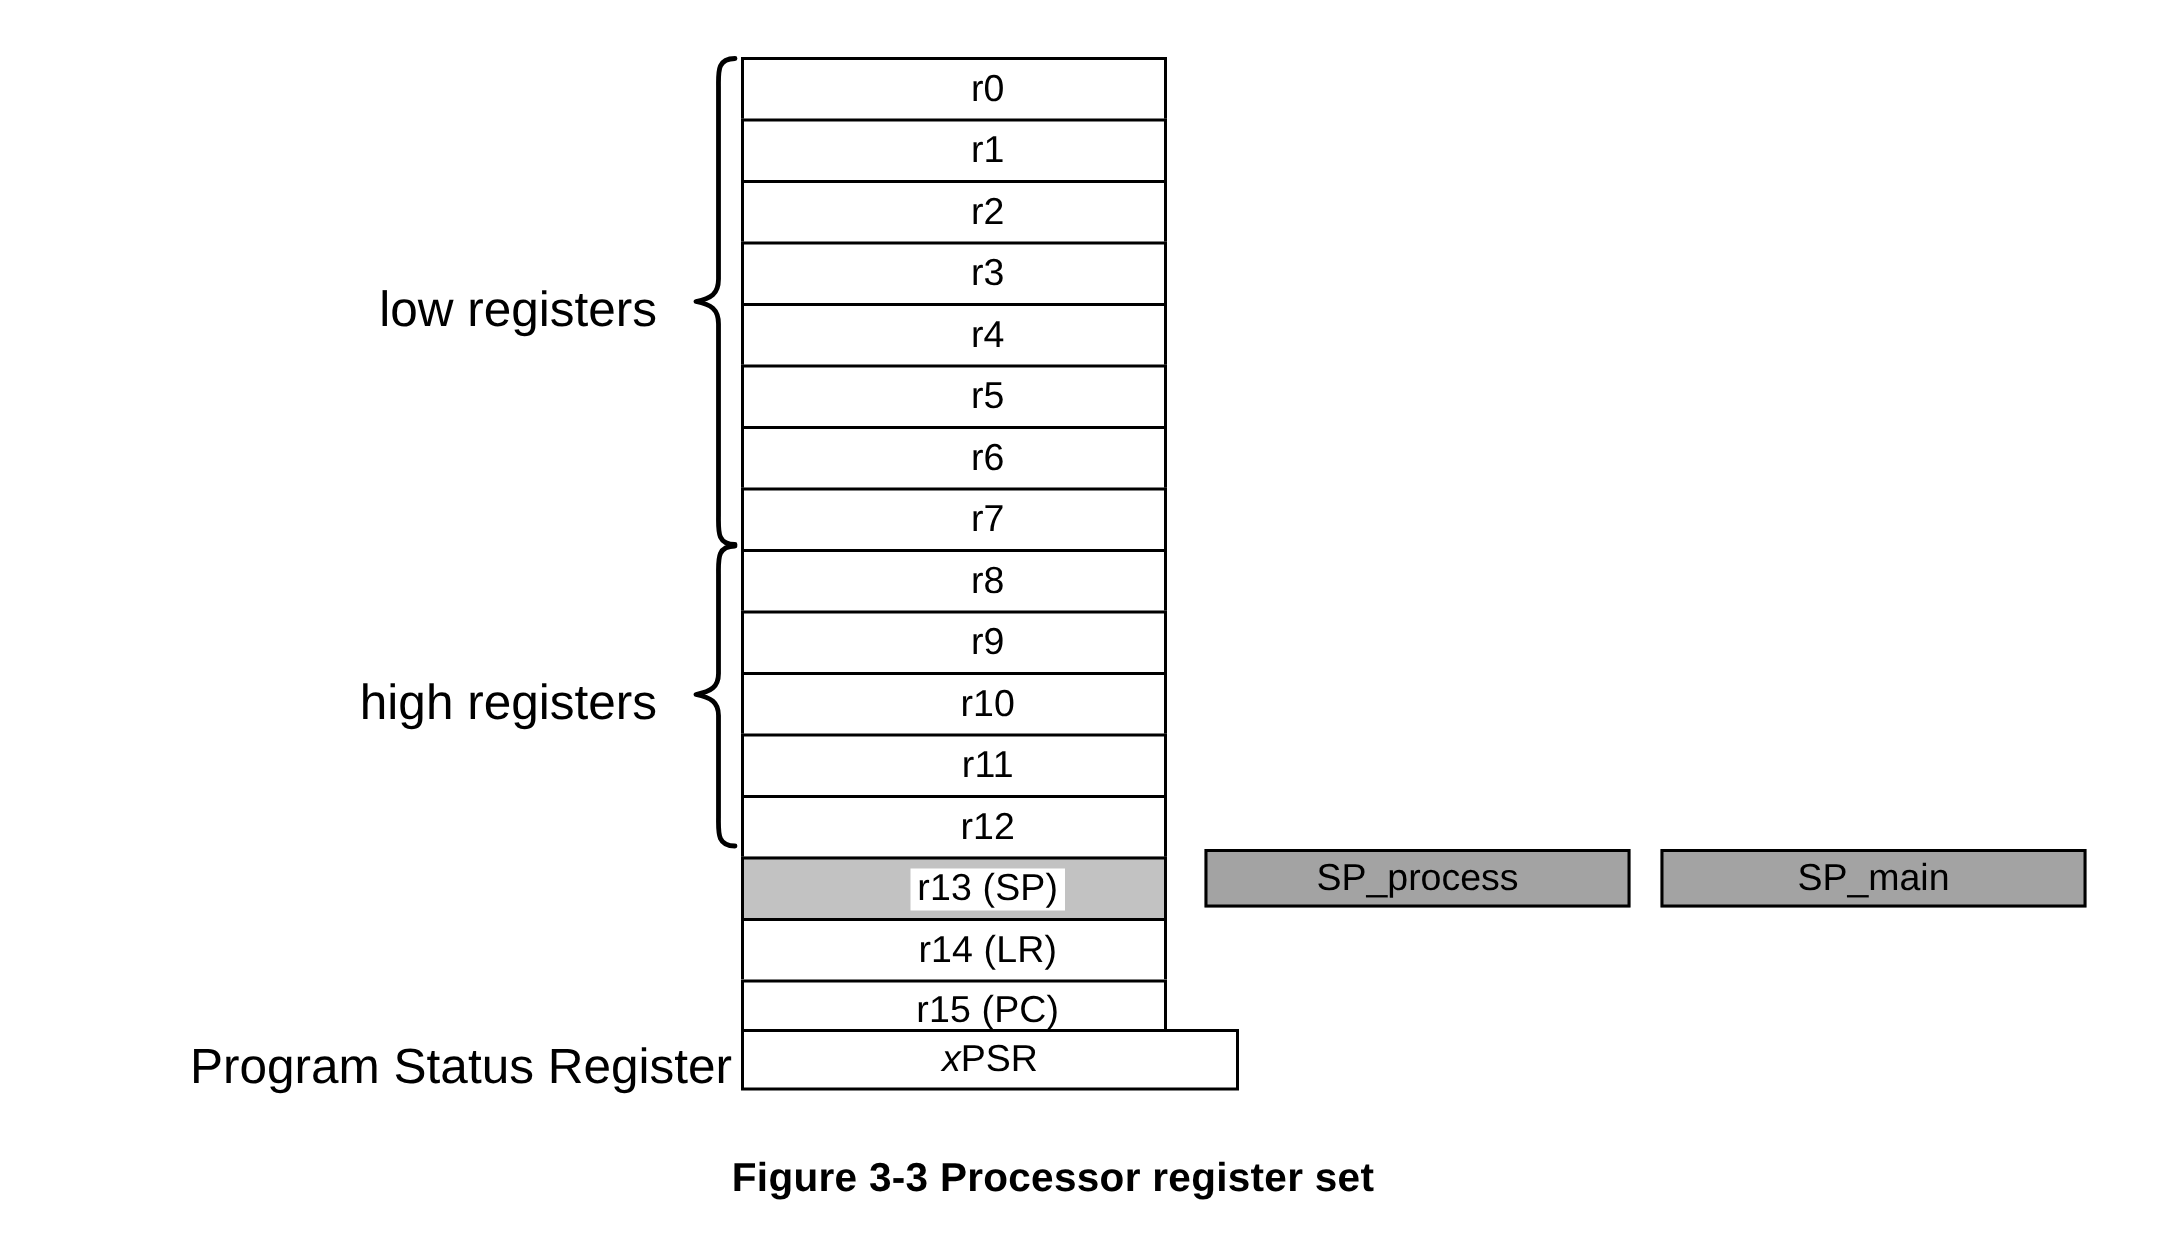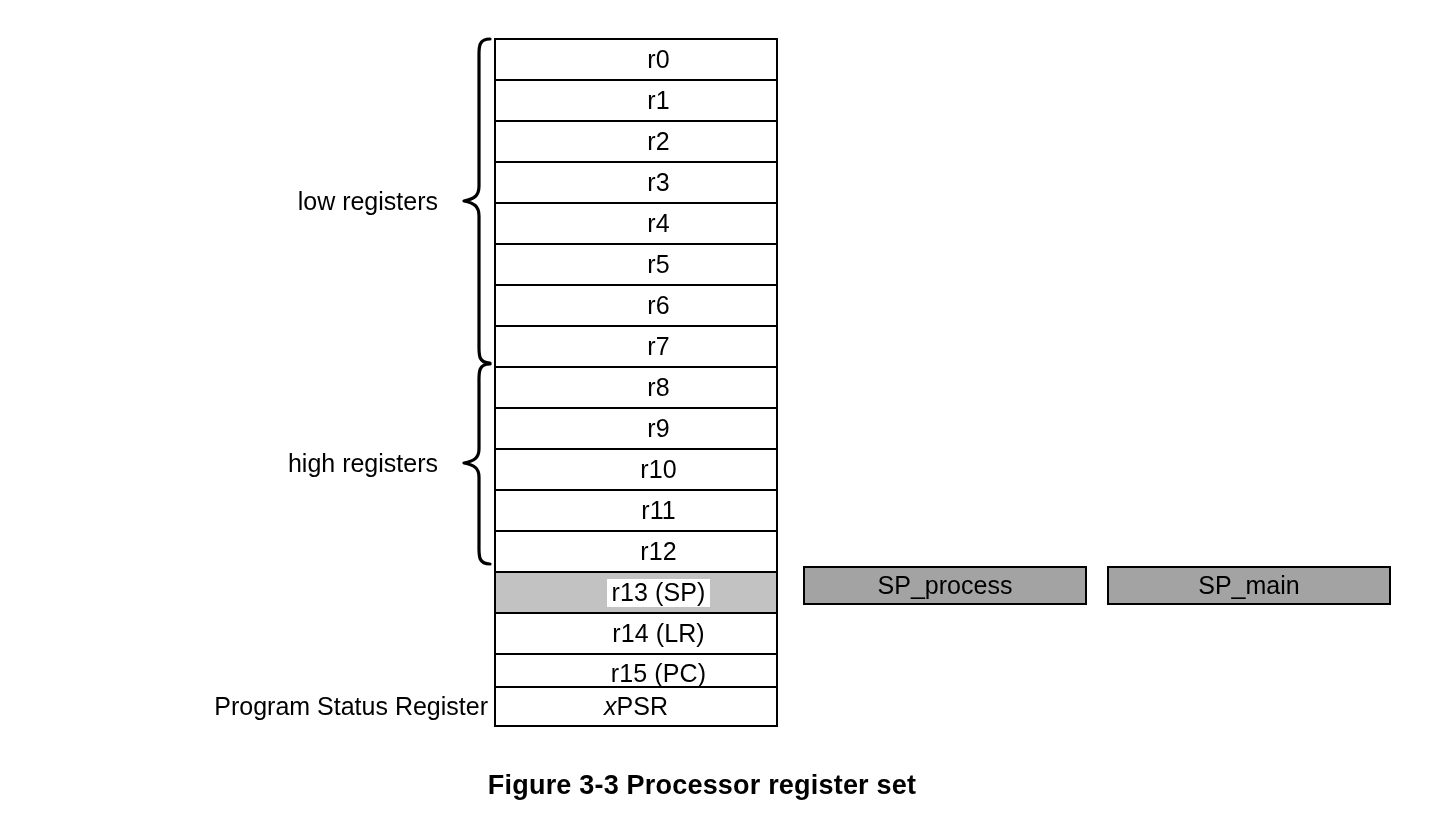"low registers" .side-label { font-size: 25px -> 33px }
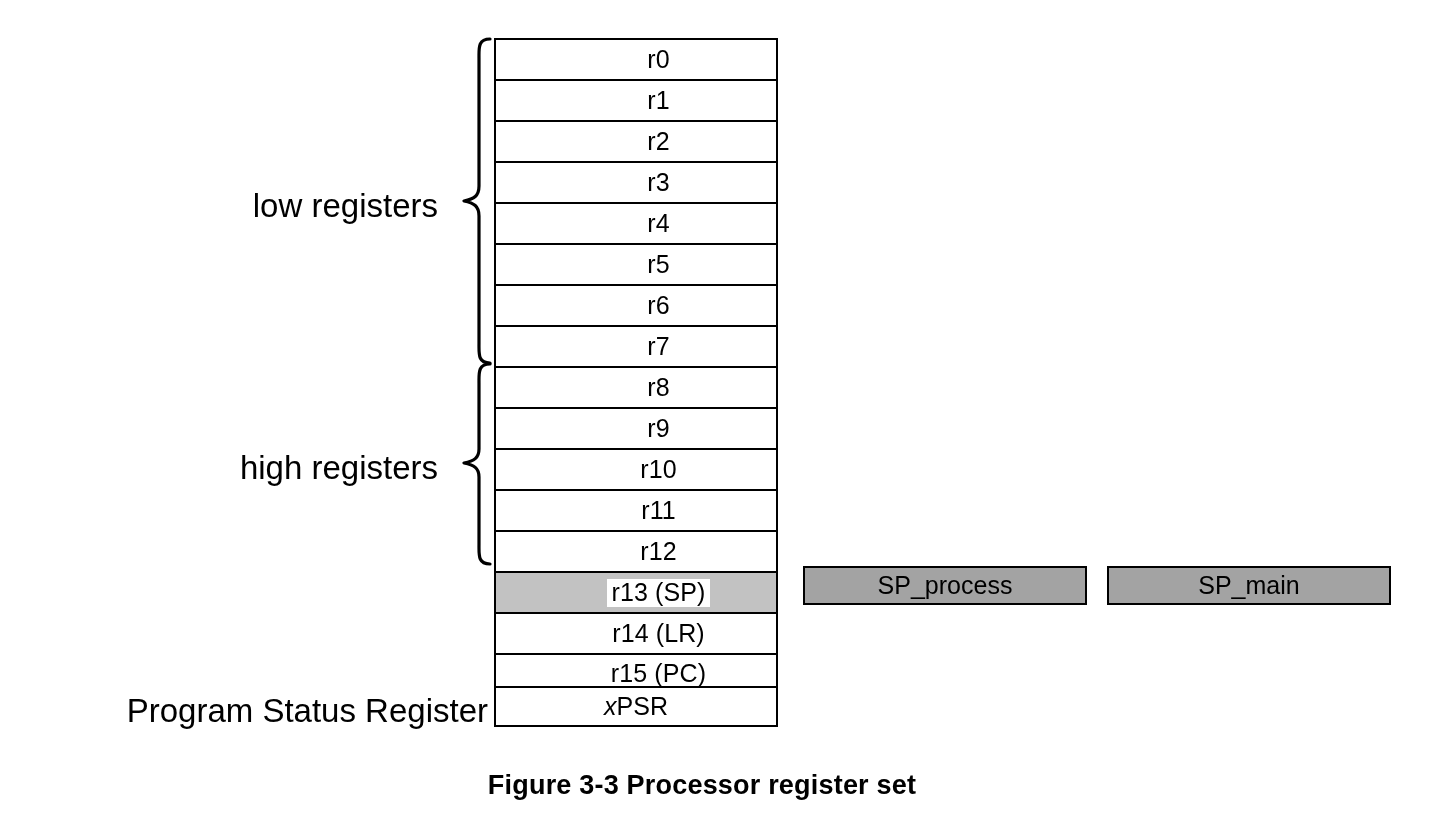"xPSR" .psr-box { width: 284px -> 332px }
